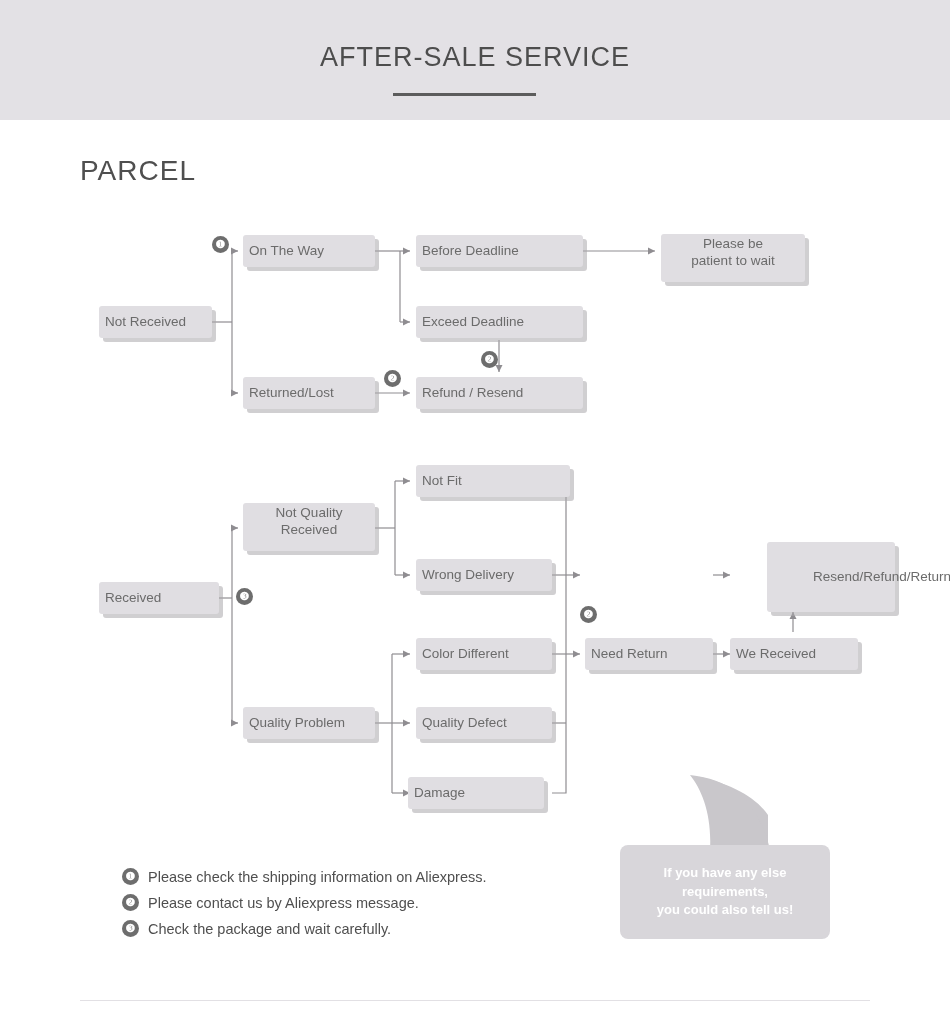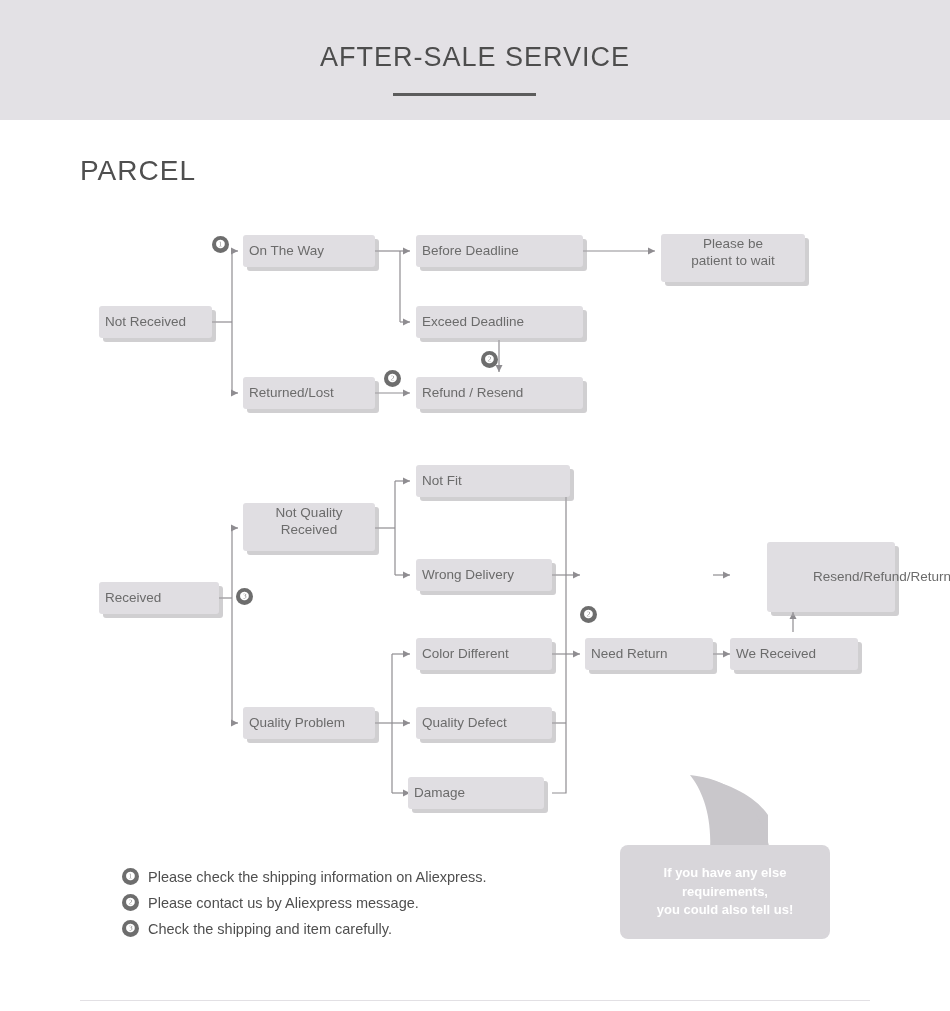"Check the shipping and item" span { text: shipping and item -> package and wait }
